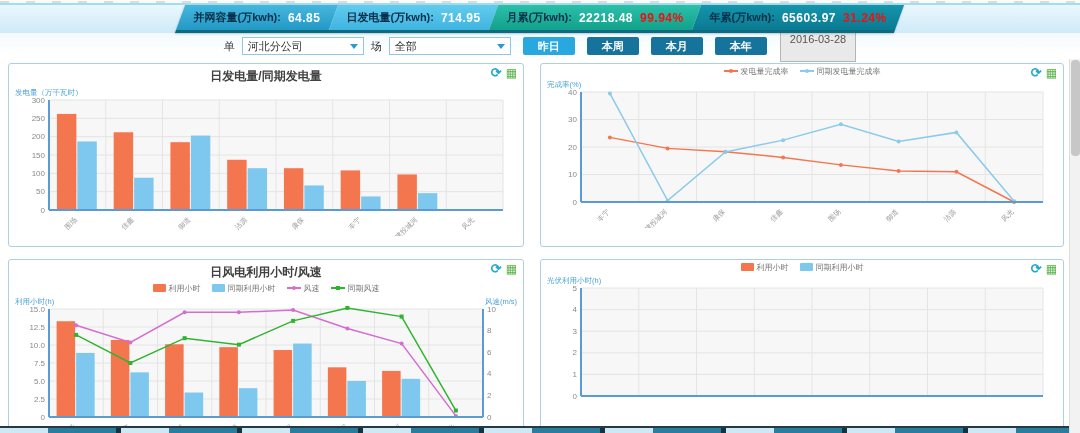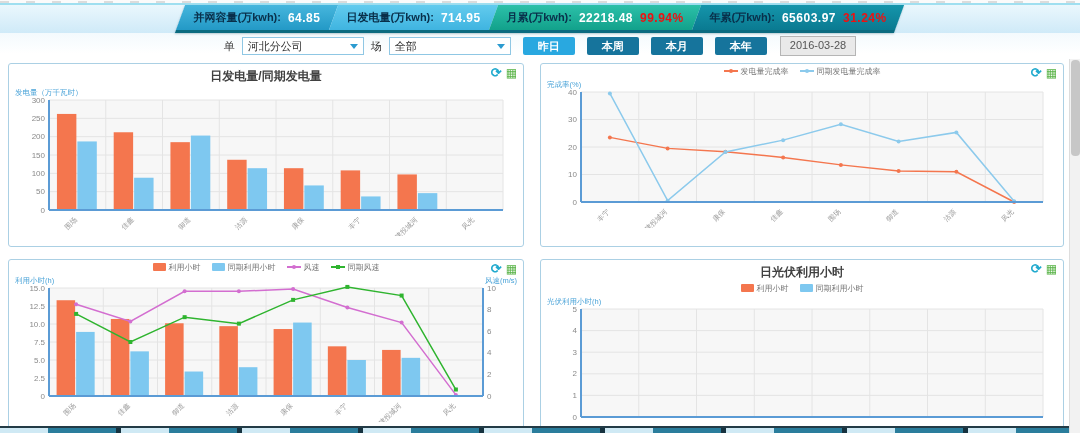"2016-03-28" .fdate { height: 20px -> 32px }
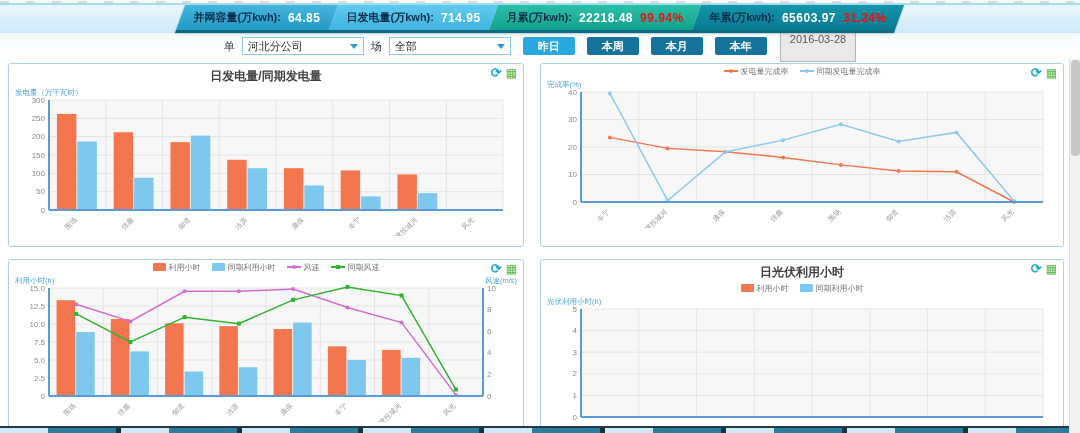"日风电利用小时/风速" div.panel-title { html: none -> <div>日风电利用小时/风速</div> }
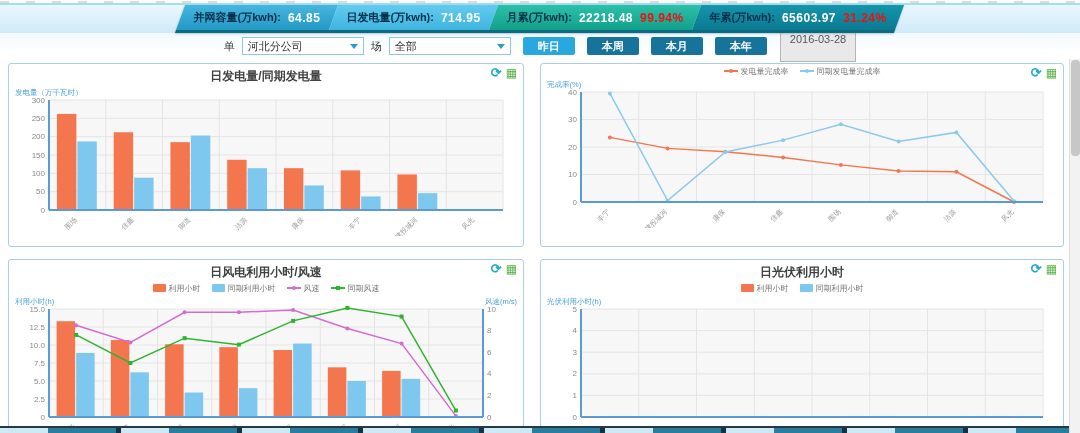"日光伏利用小时" div.panel-title { html: <div>日光伏利用小时</div> -> none }
